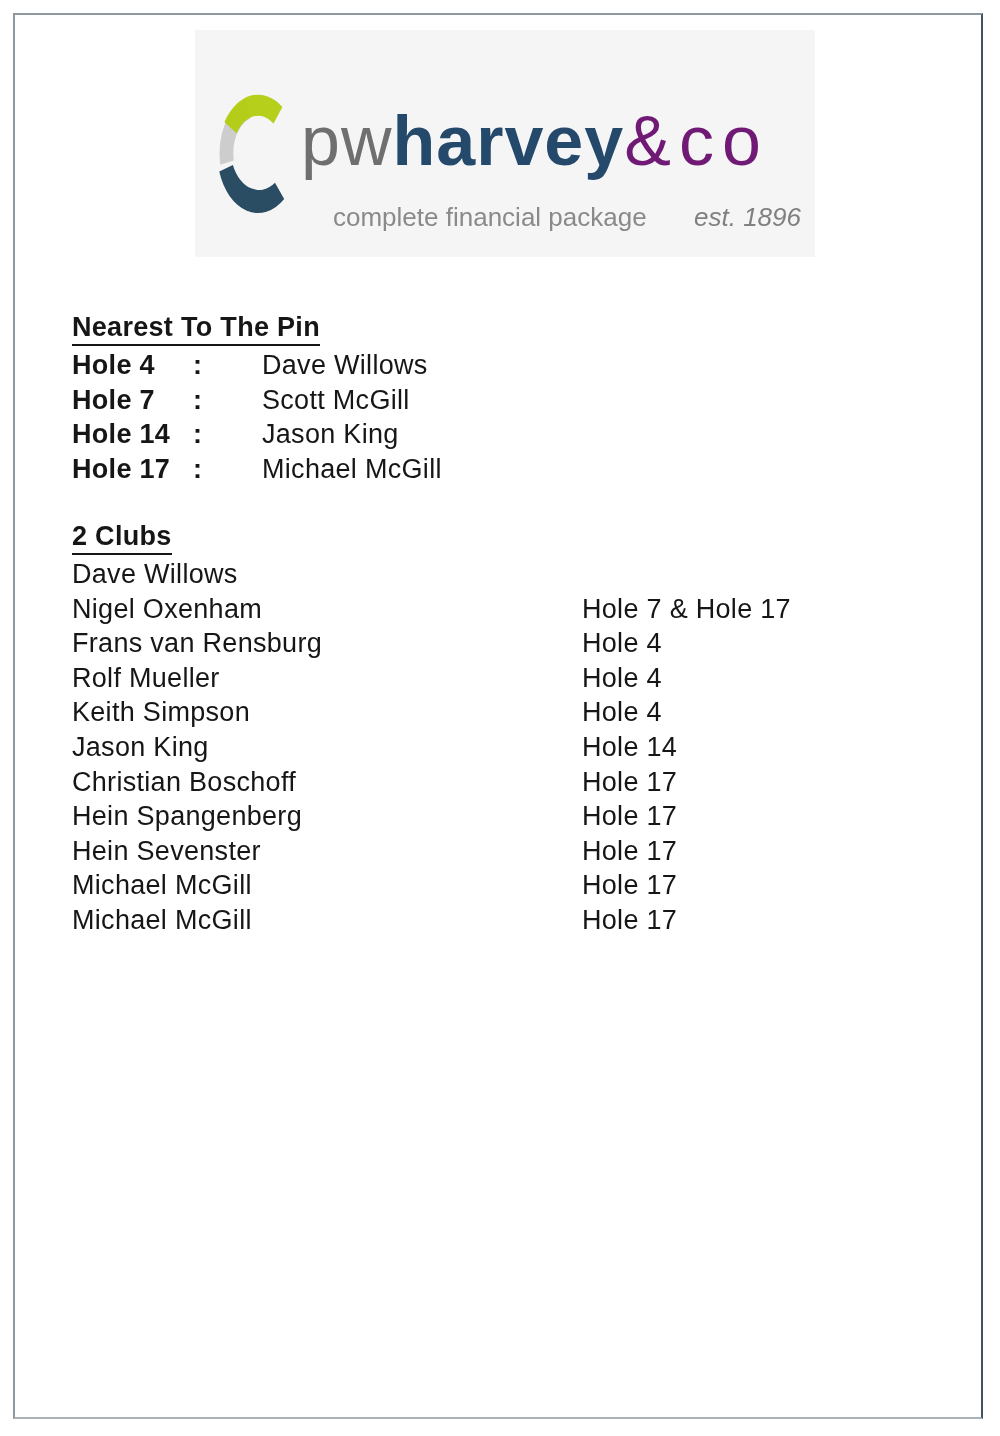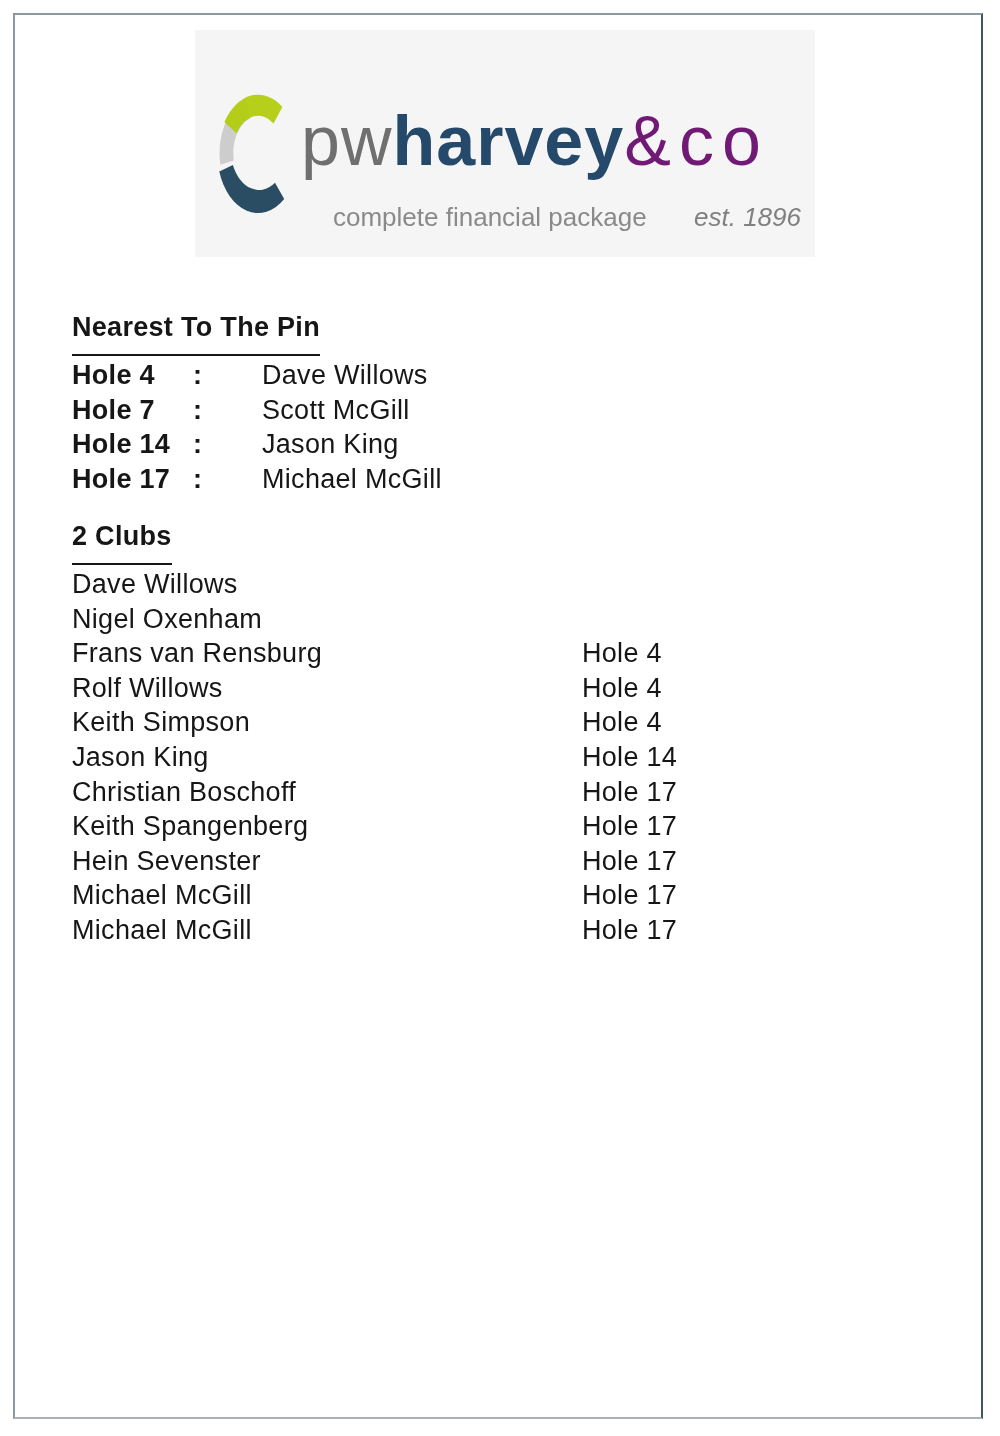"Nearest To The Pin" .section-heading { padding-bottom: 11px -> 1px }
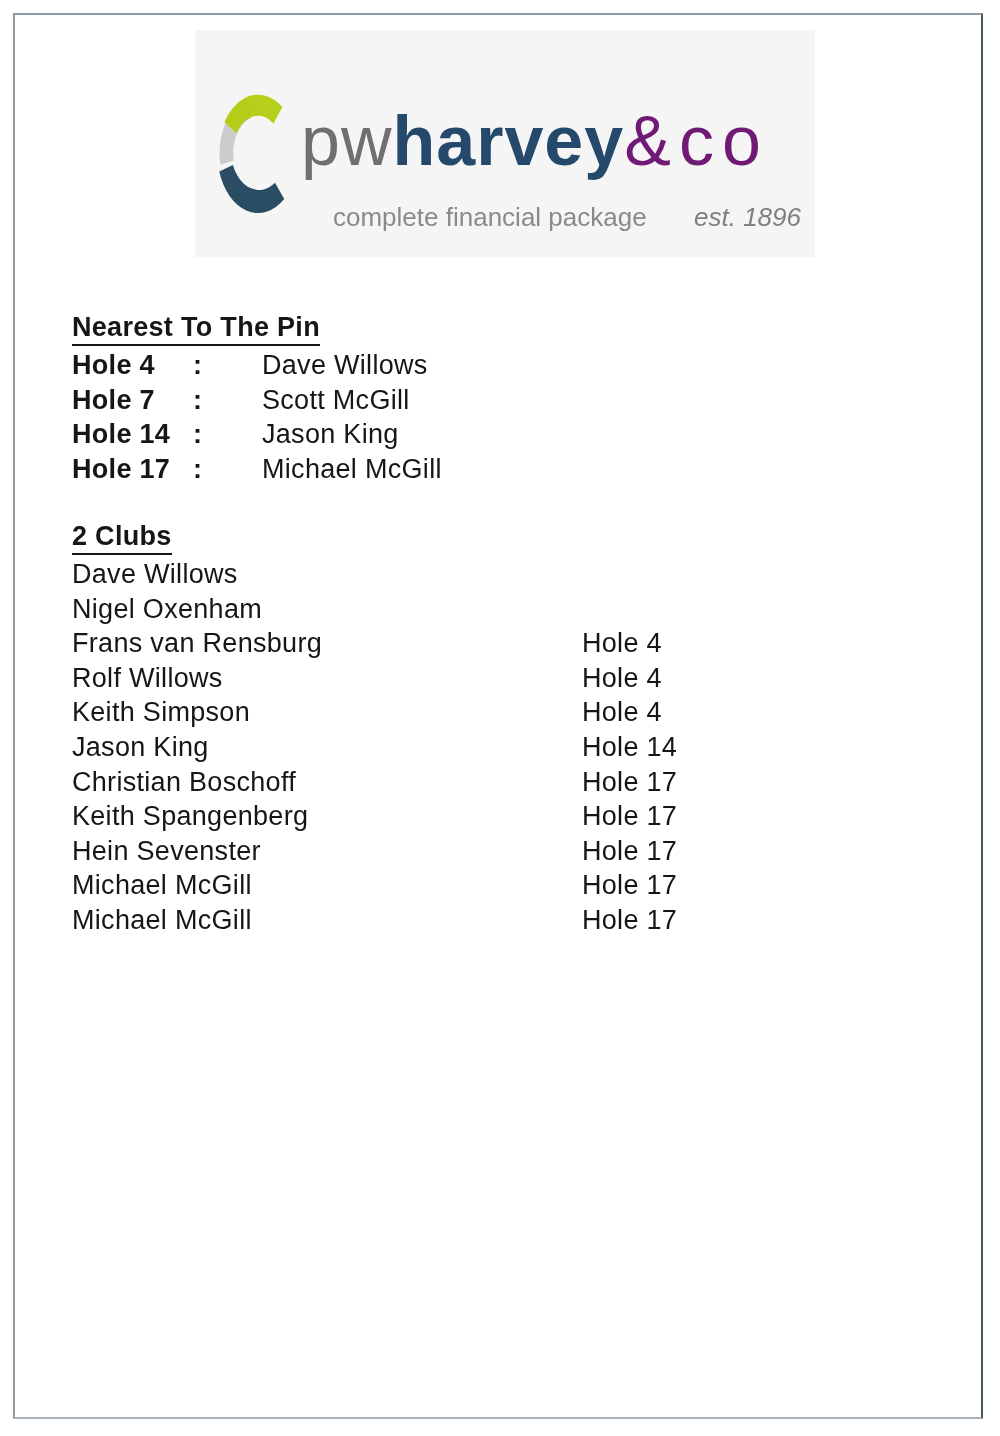"Hole 7 & Hole 17" span.holes { html: none -> <span>Hole 7 &amp; Hole 17</span> }
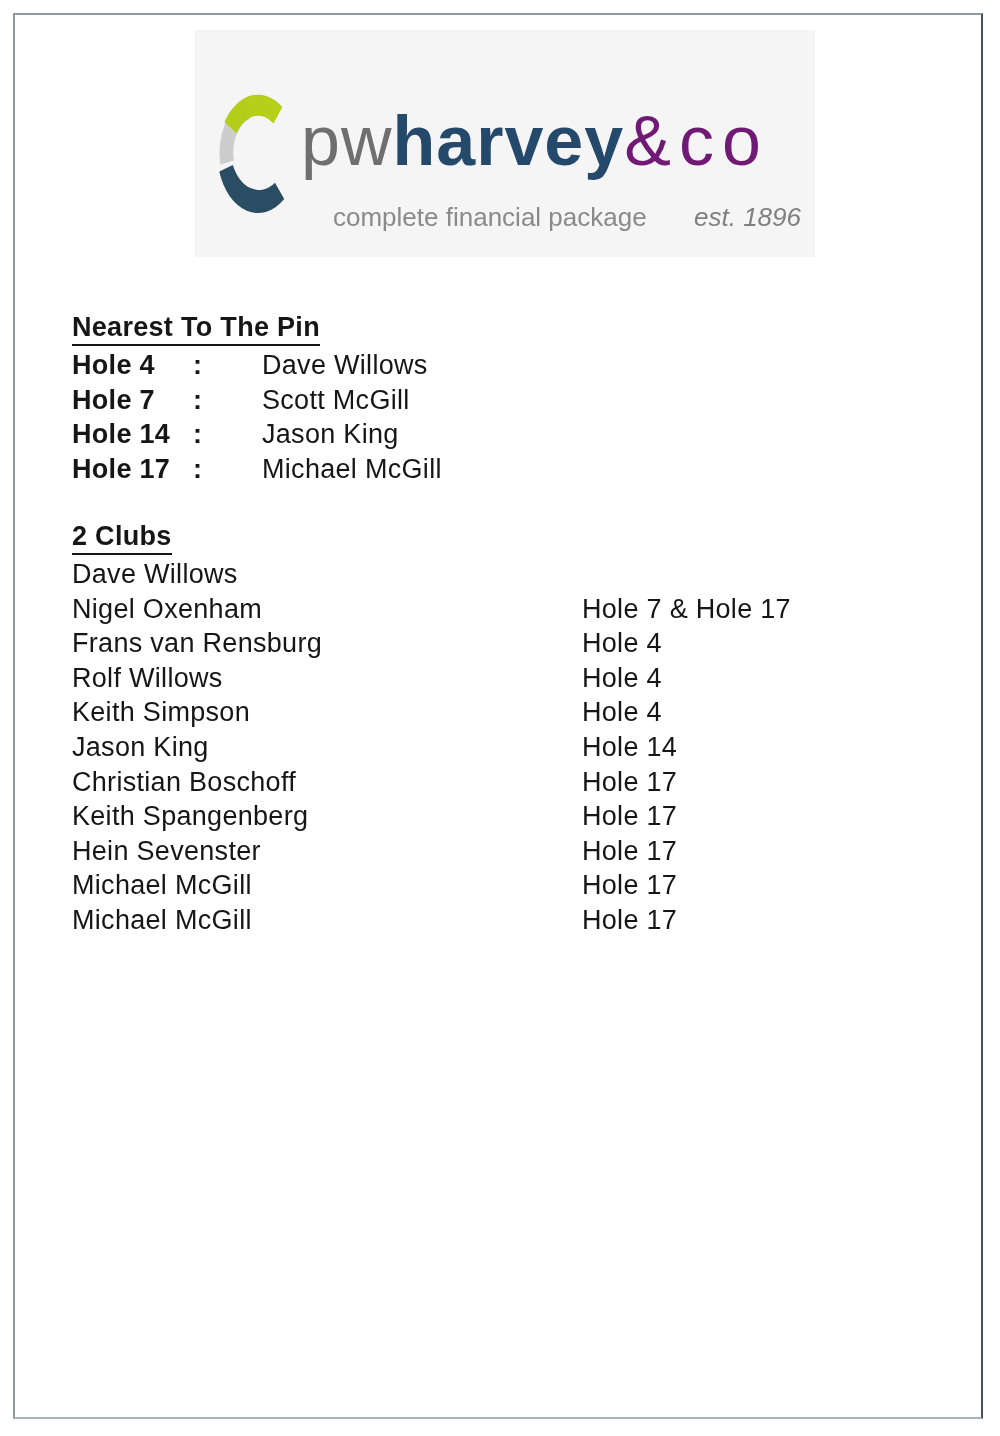"Rolf Willows" span.name { text: Willows -> Mueller }
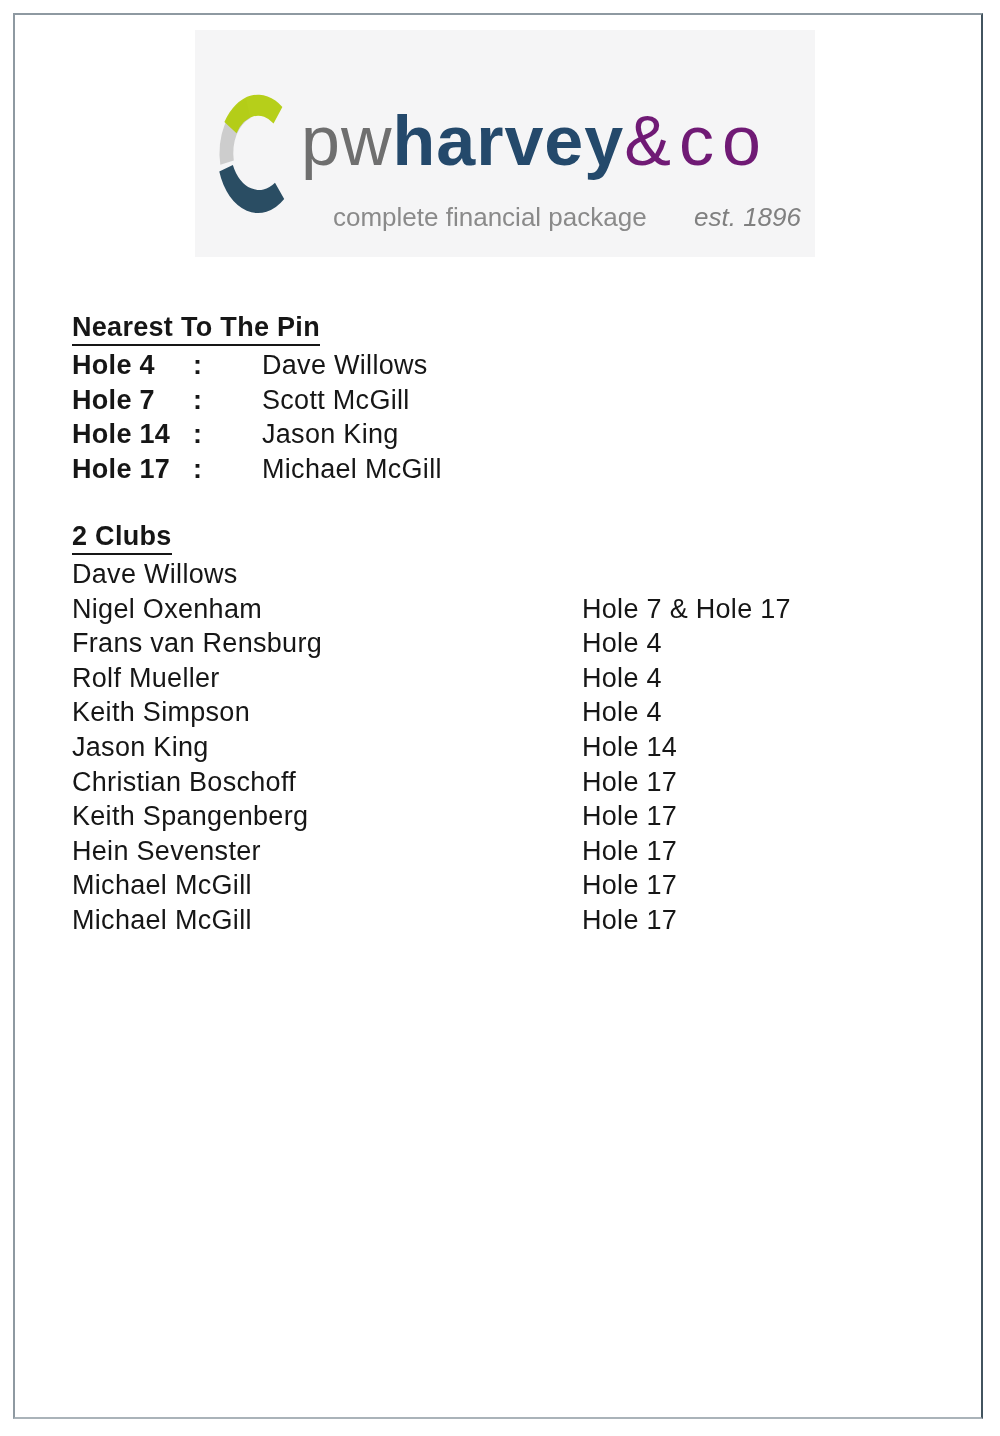"Keith Spangenberg" span.name { text: Keith -> Hein }
